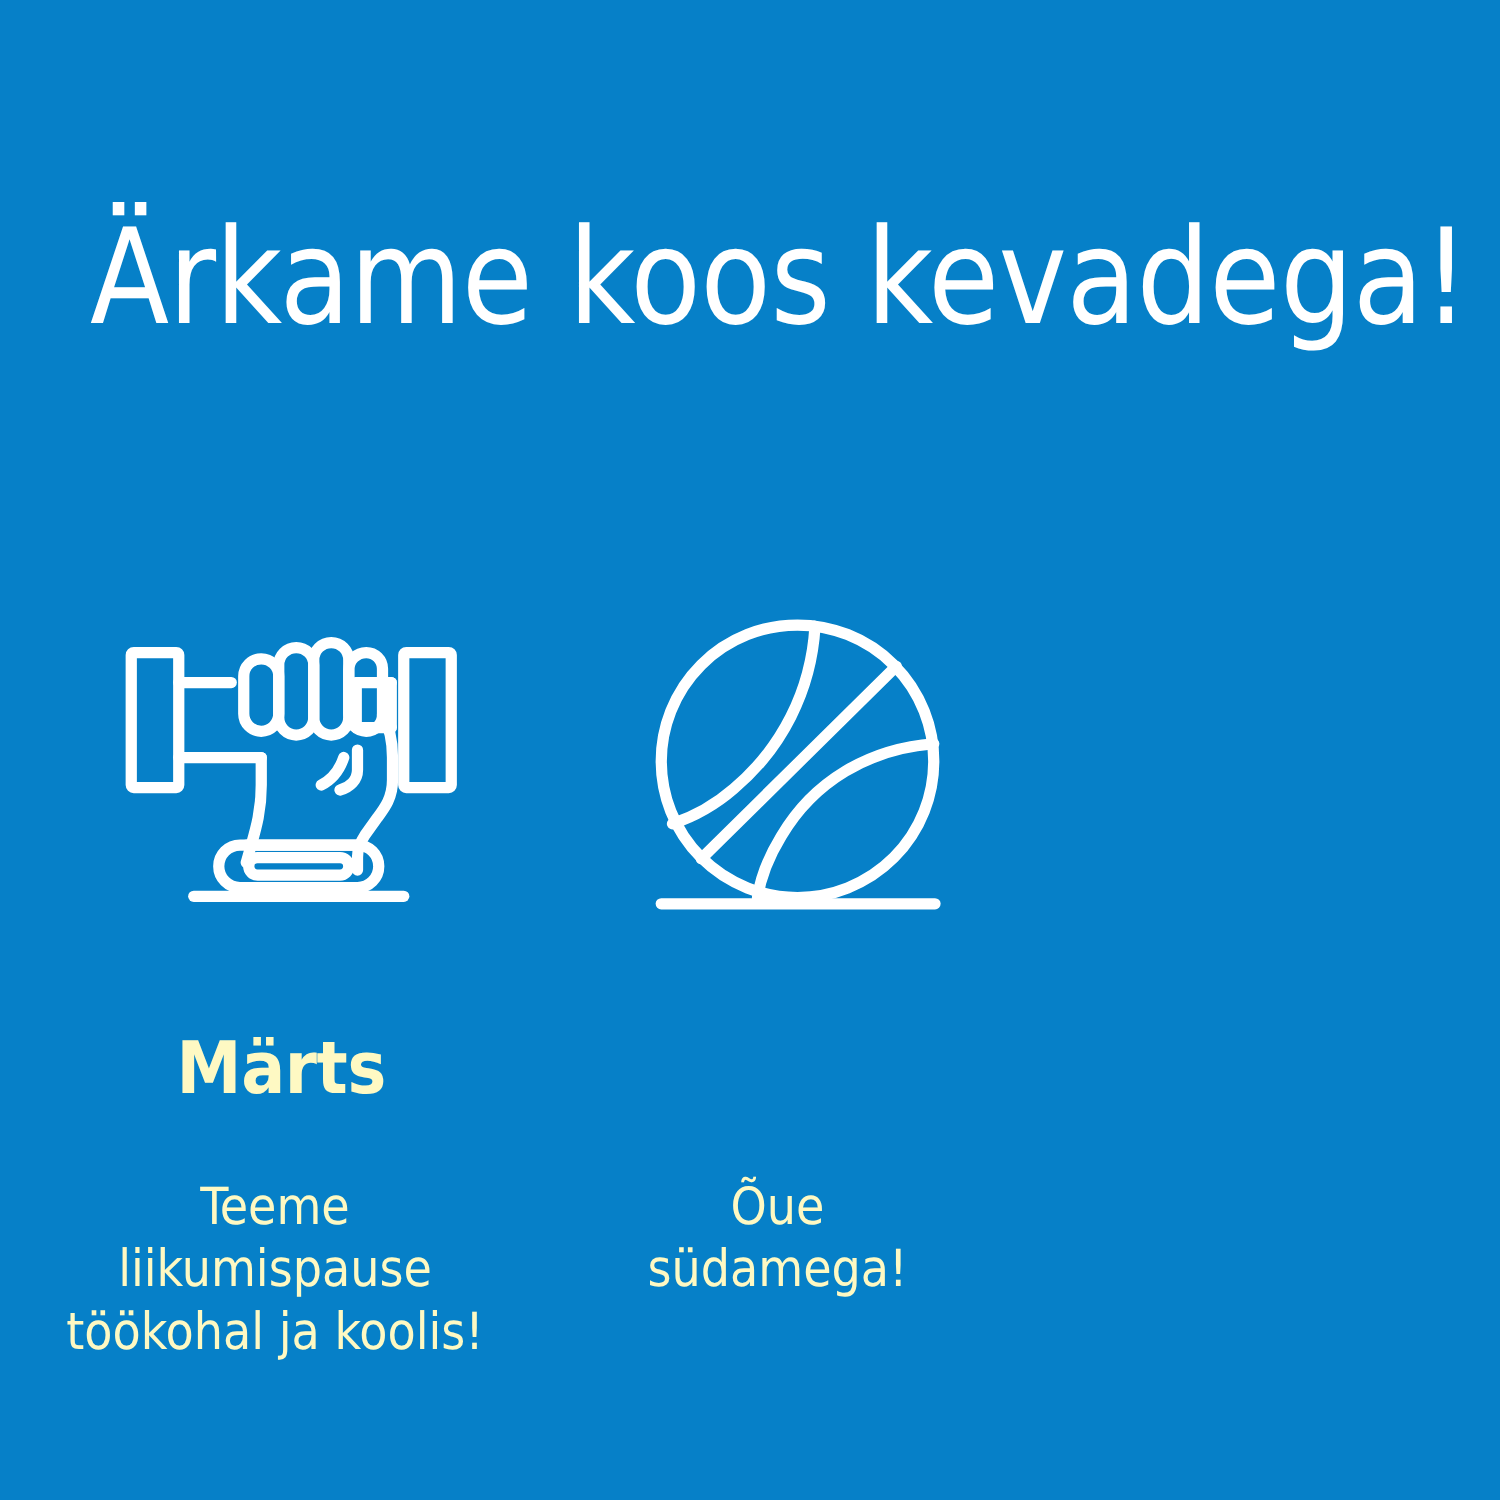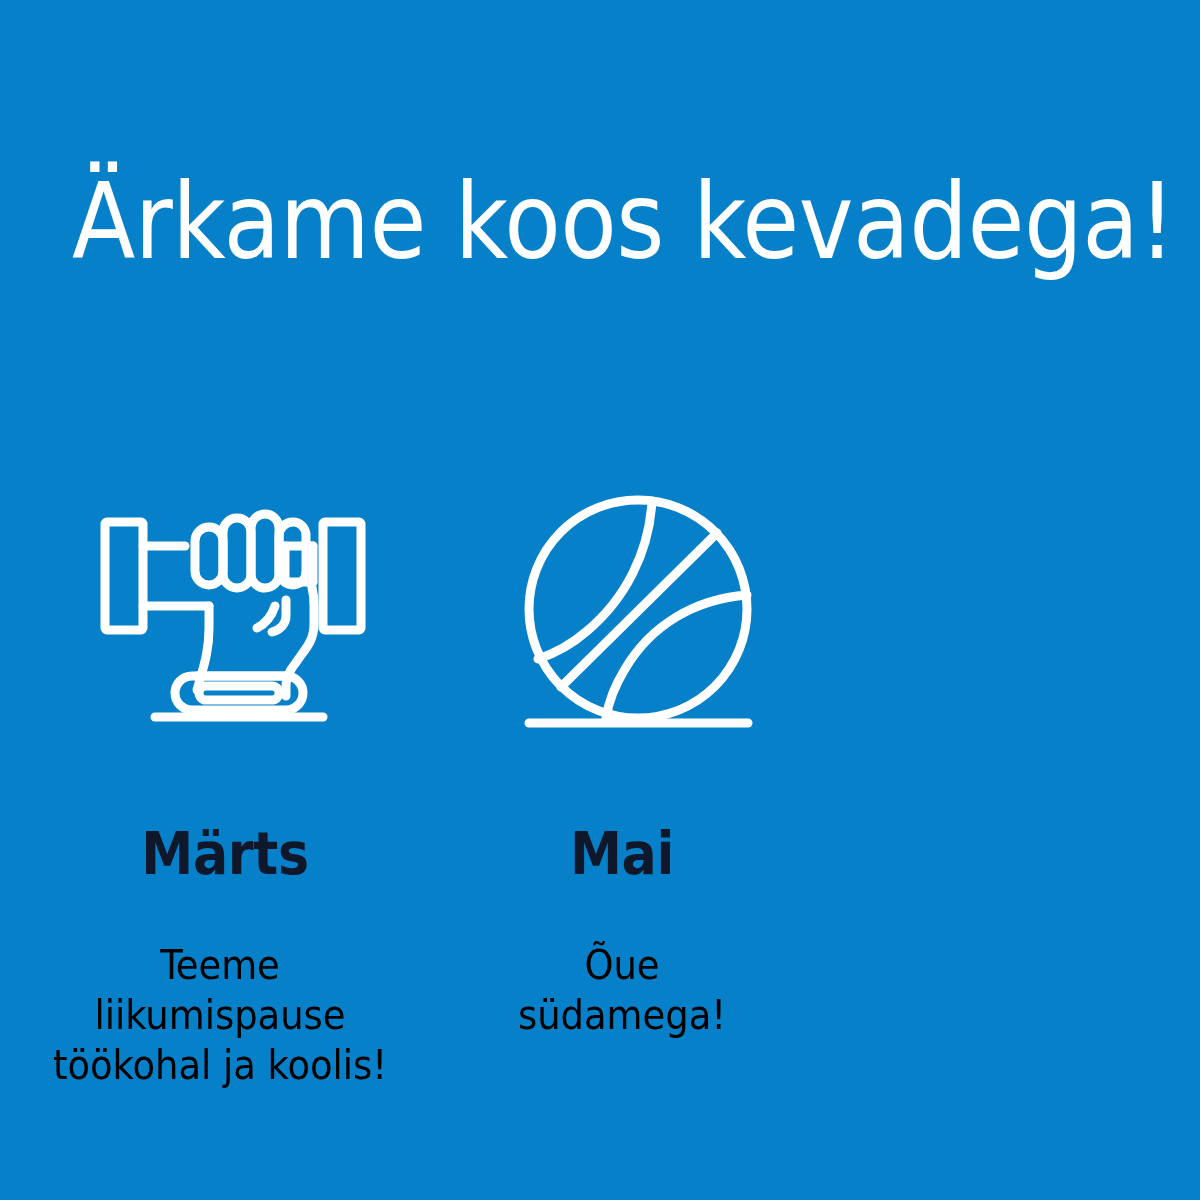"Märts" .month { color: #0f172a -> #fef9c3 }
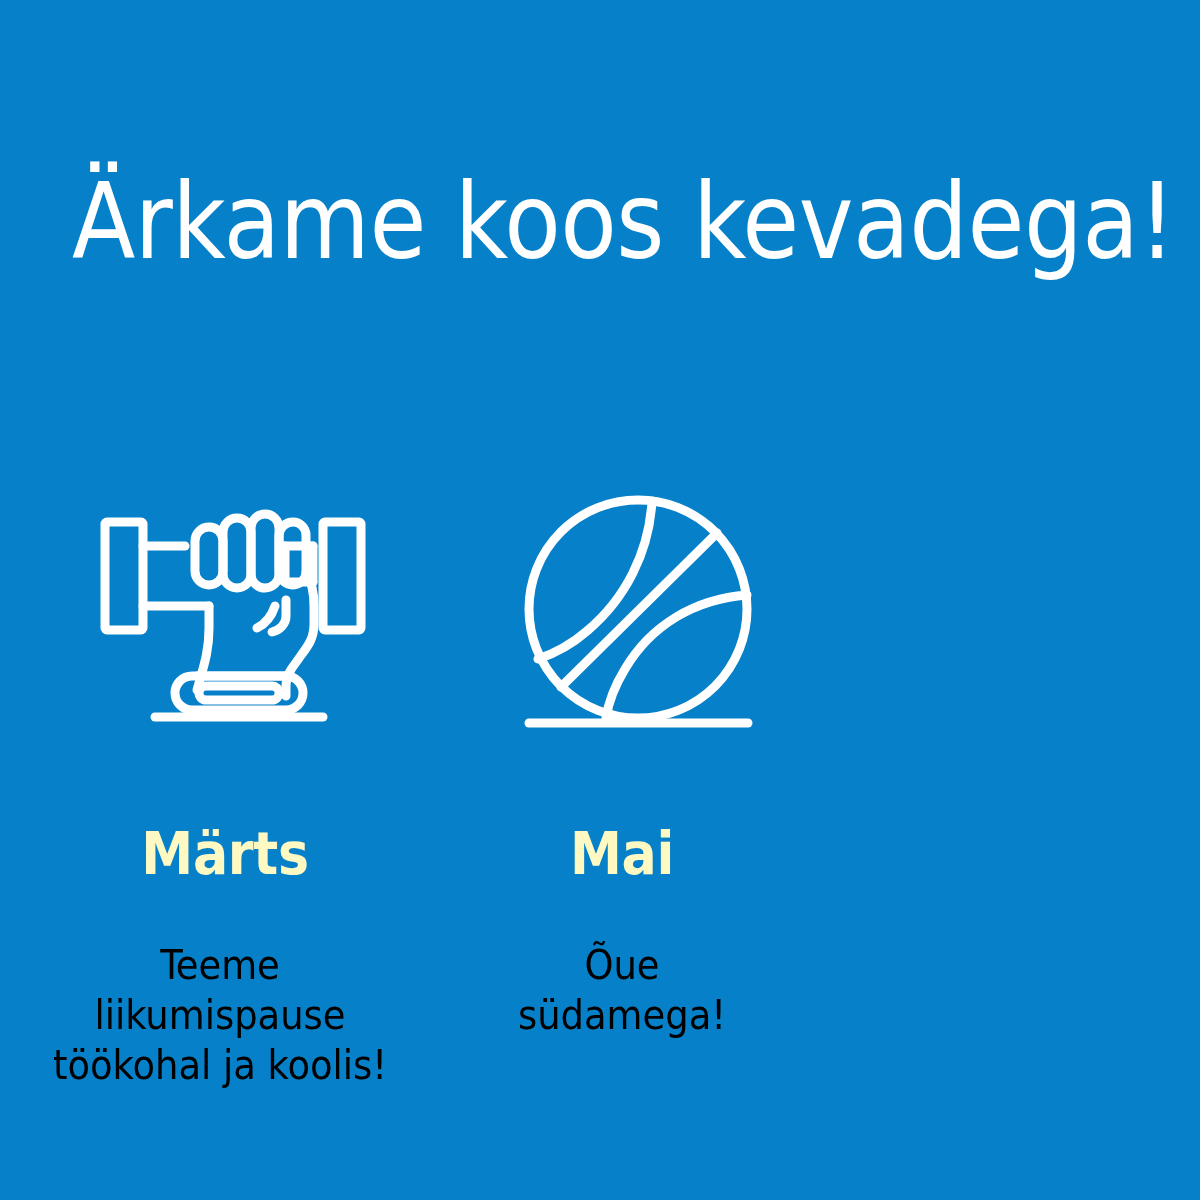"Mai" div.month { html: <div>Mai</div> -> none }
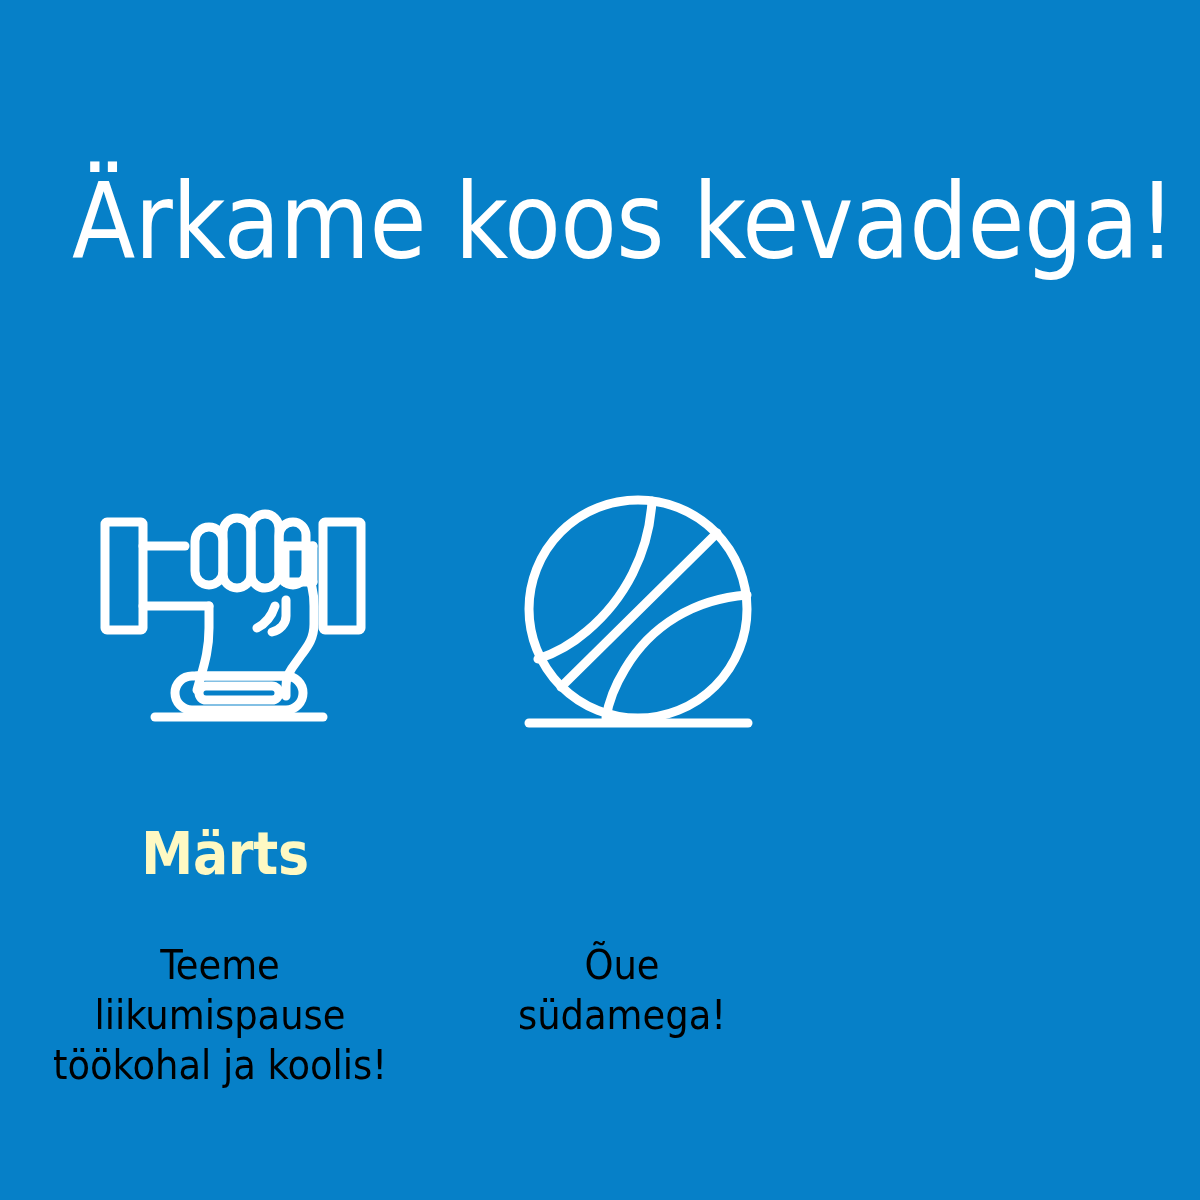"Teeme" .desc { color: #000000 -> #fef9c3 }
